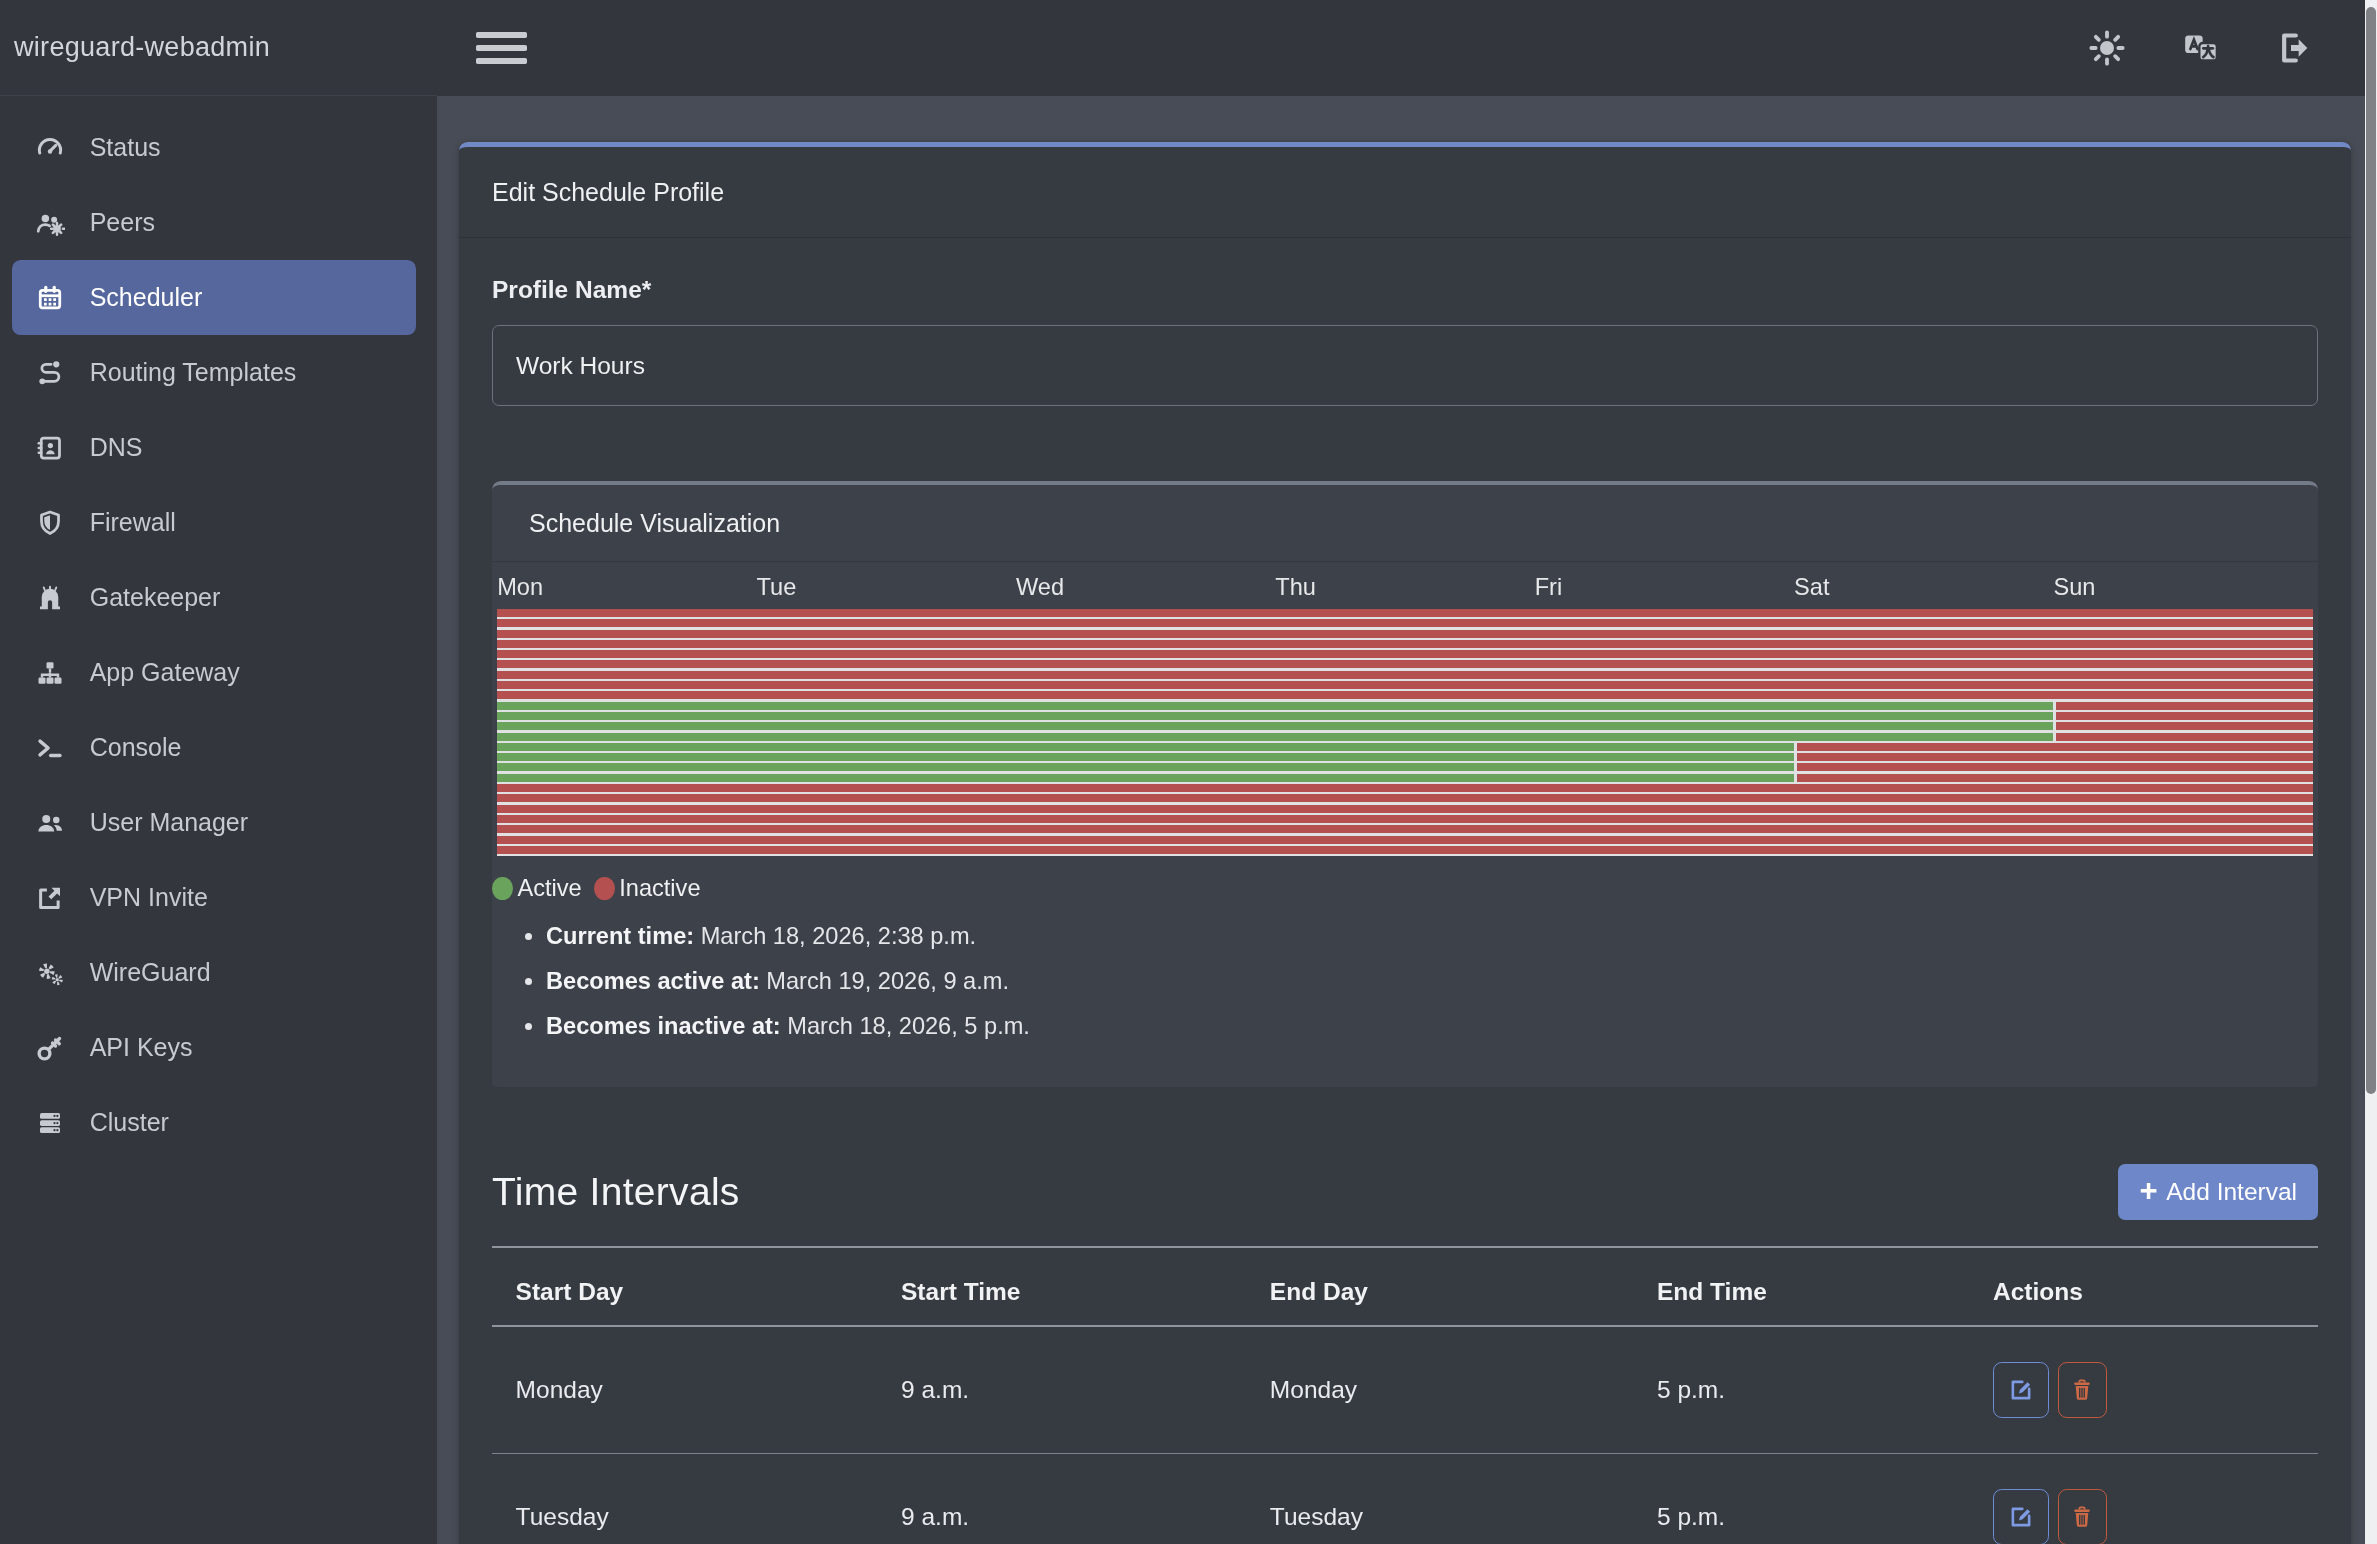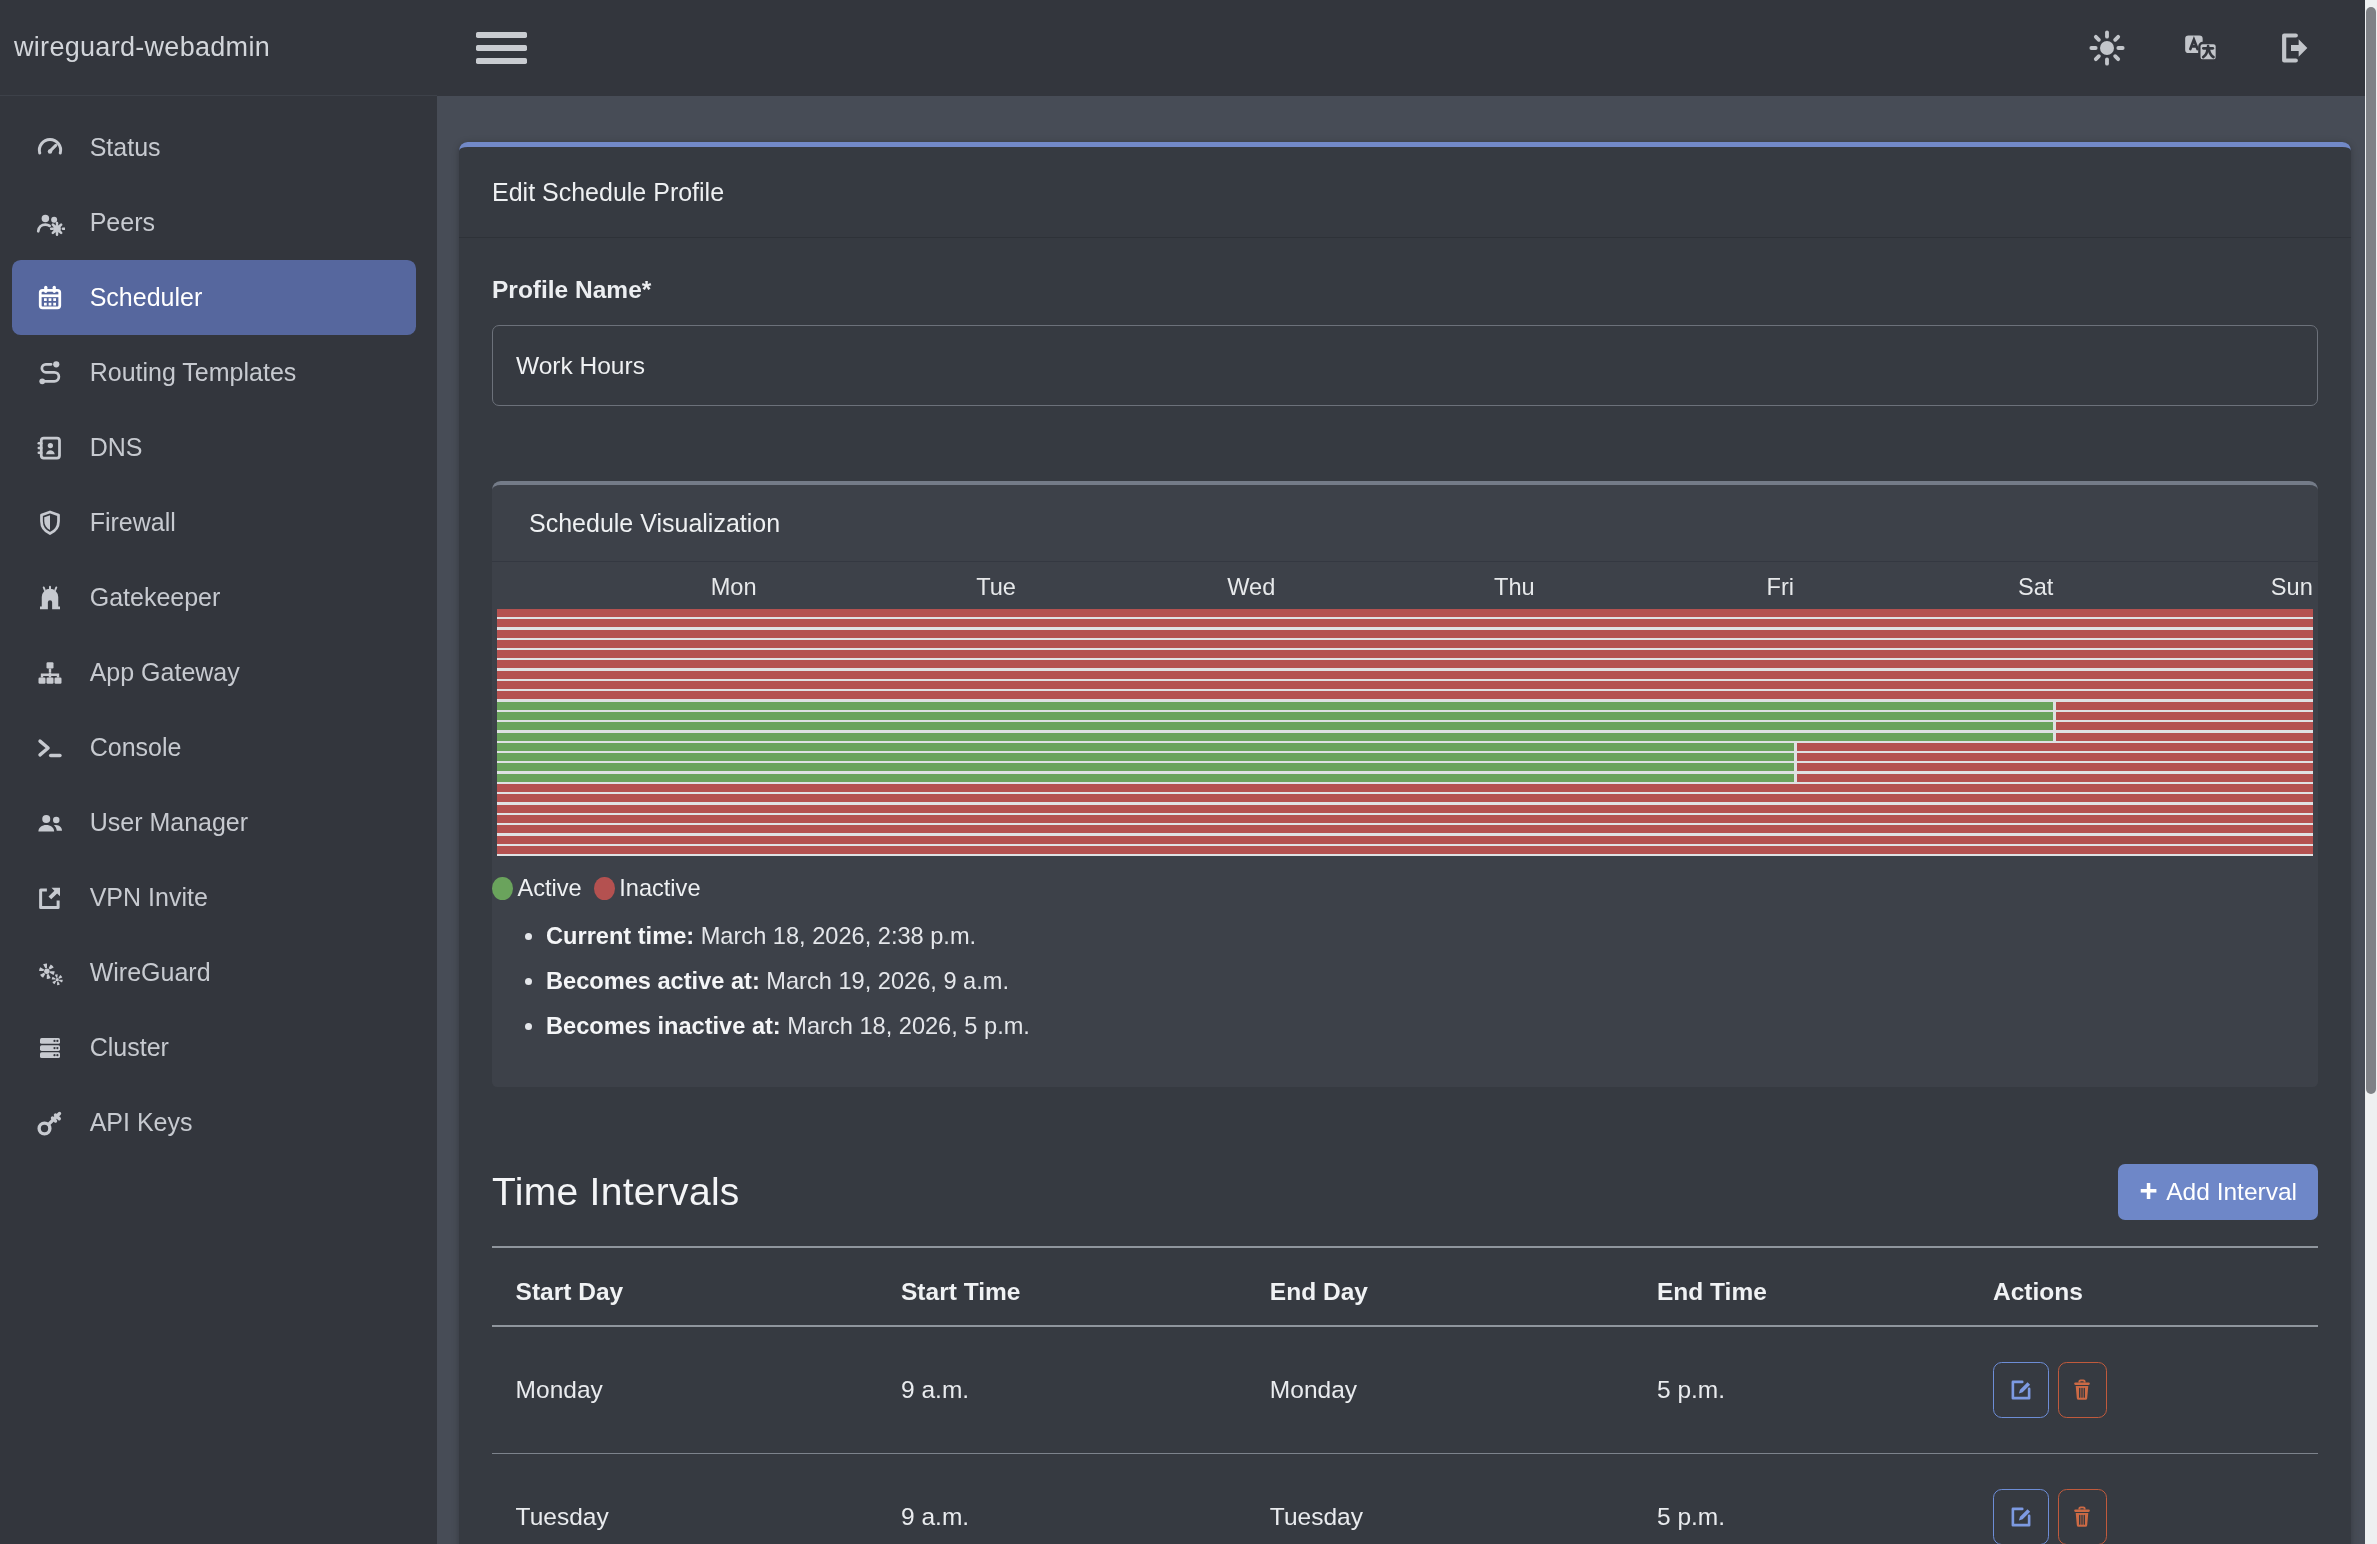"Mon" .viz-days .day { text-align: right -> left }
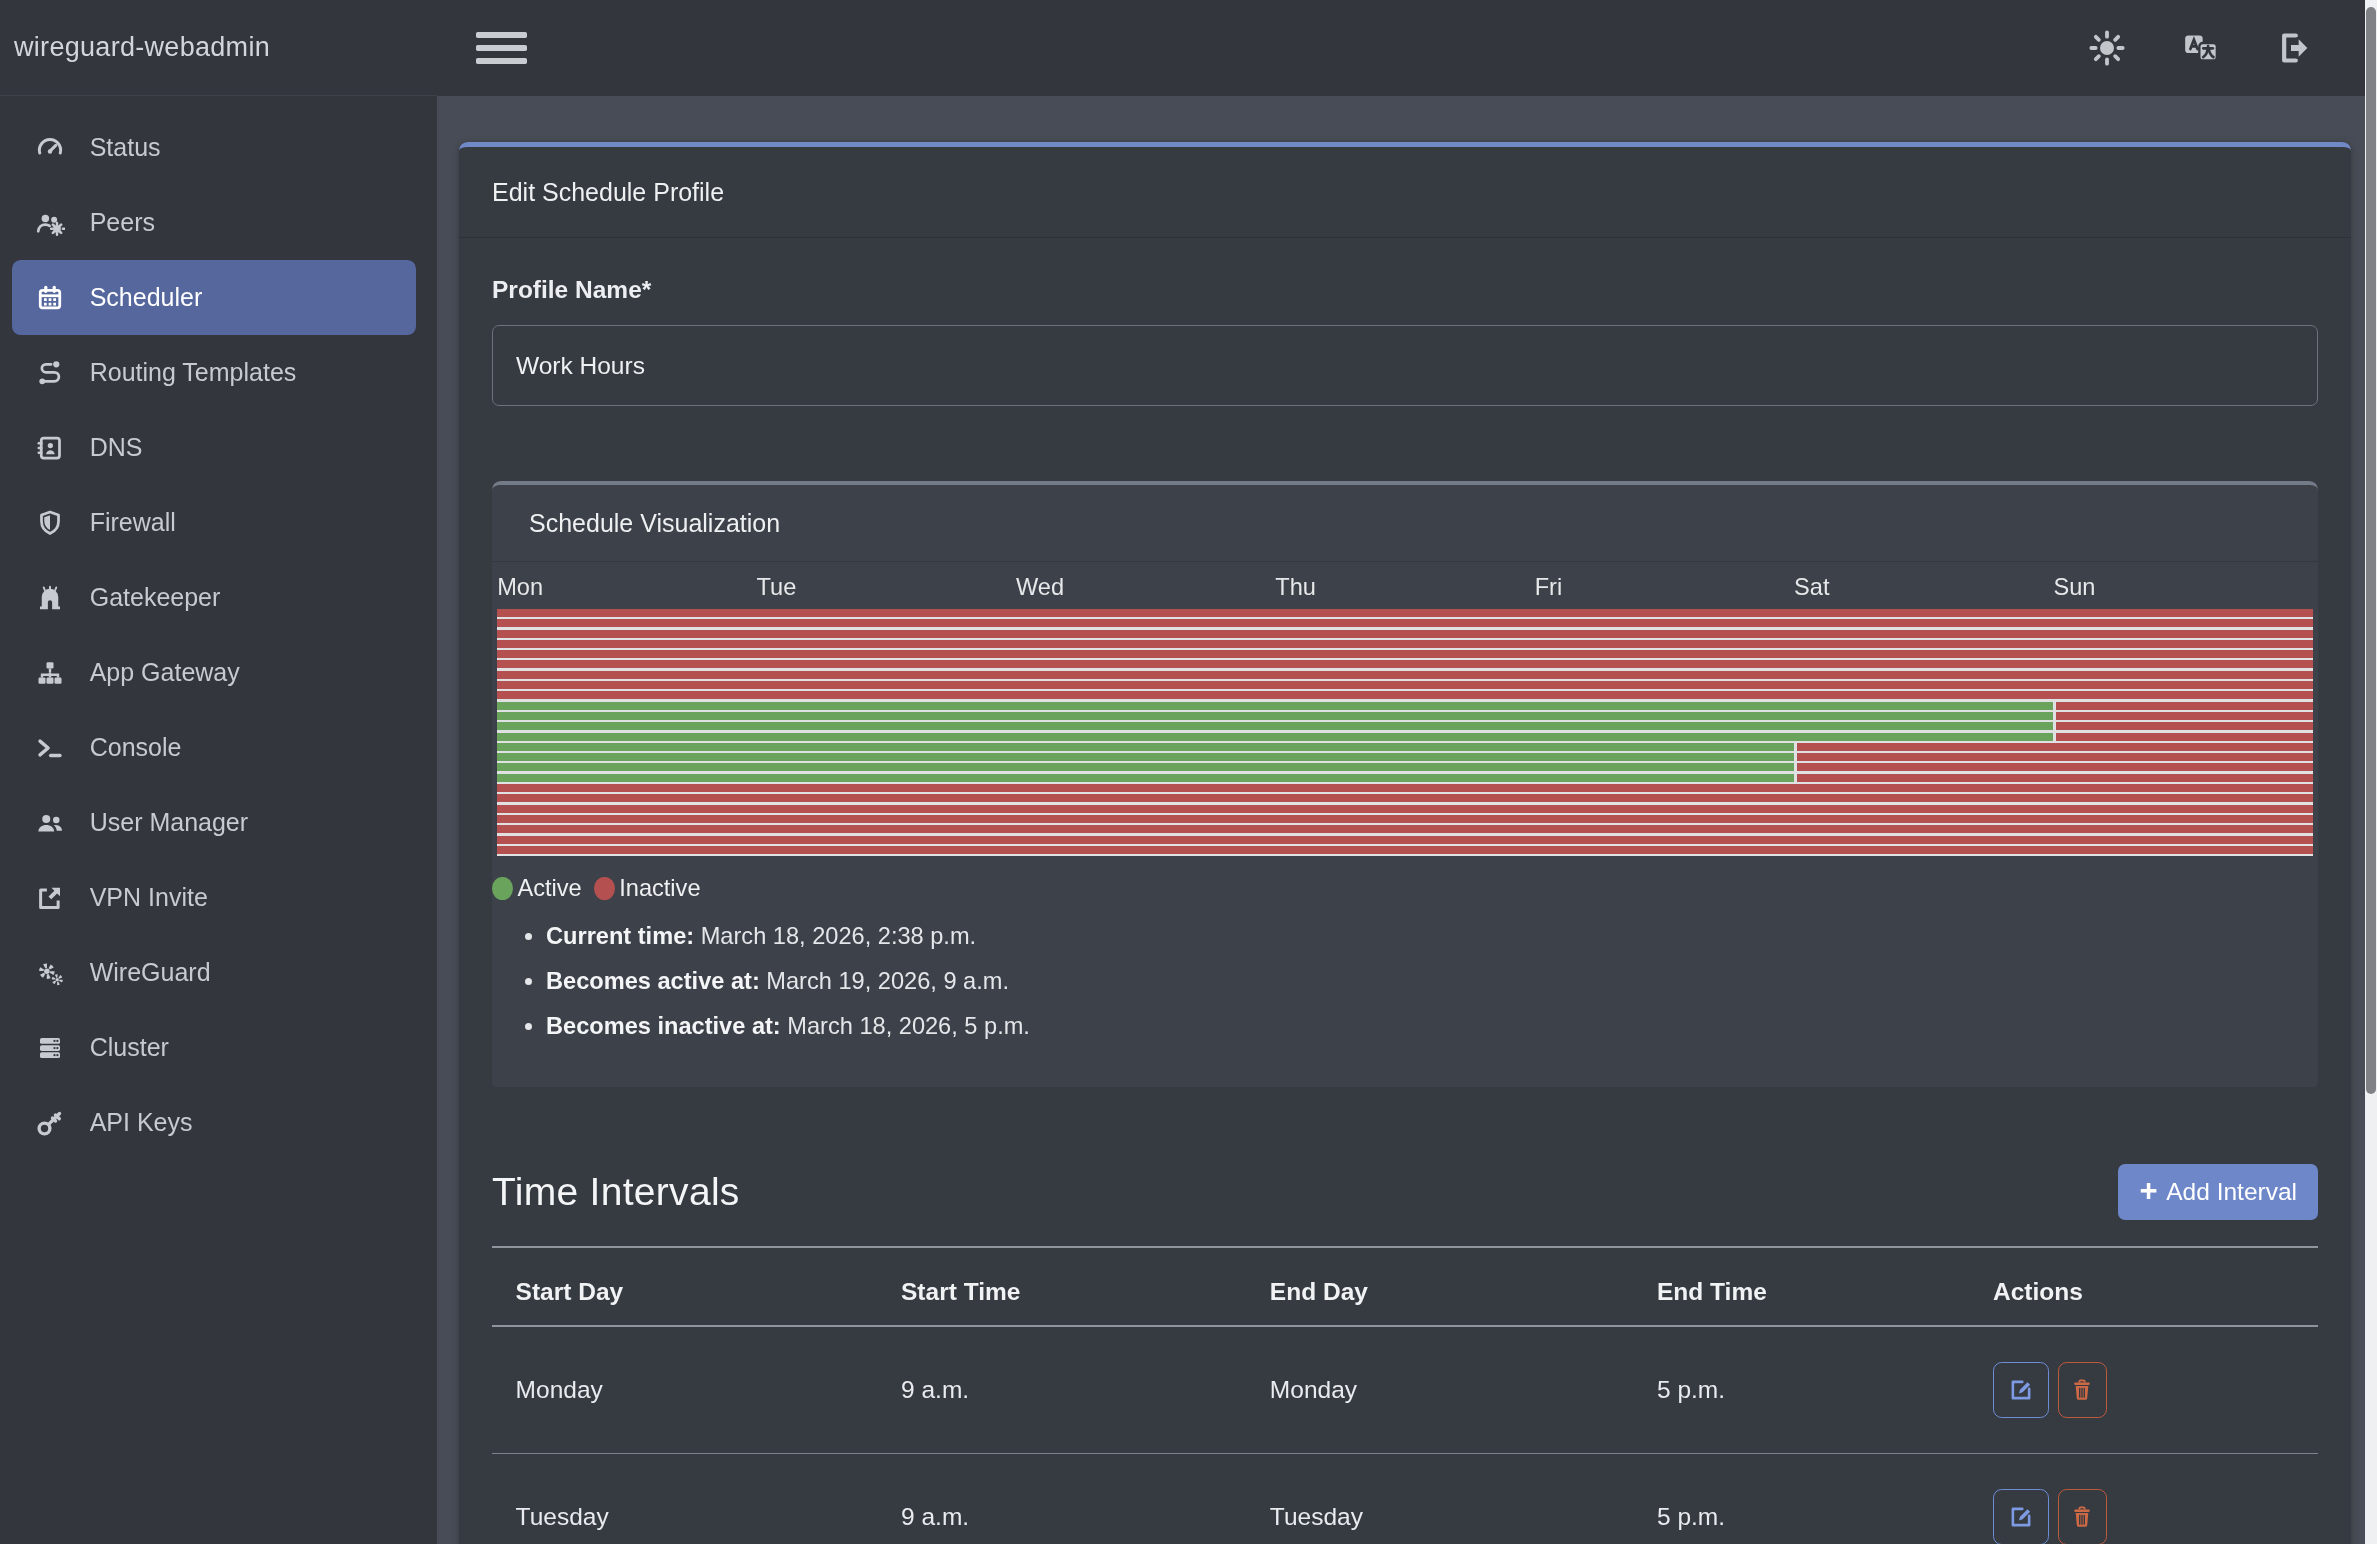"Cluster" div.nav-item { order: before "API Keys" -> after "API Keys" }
